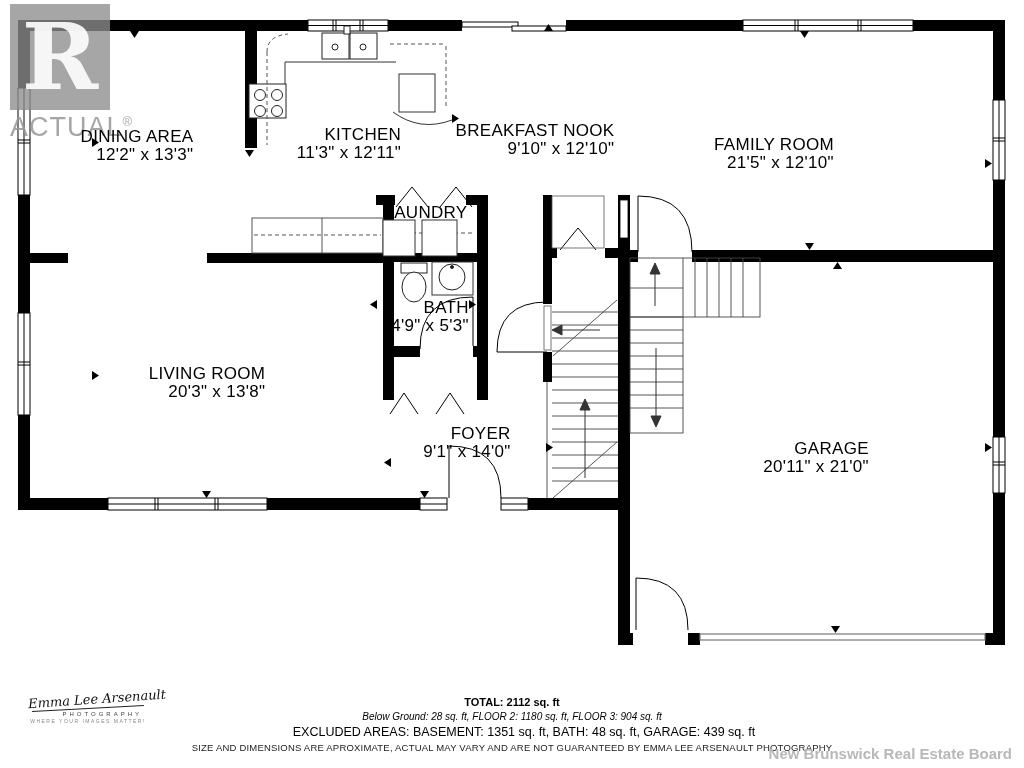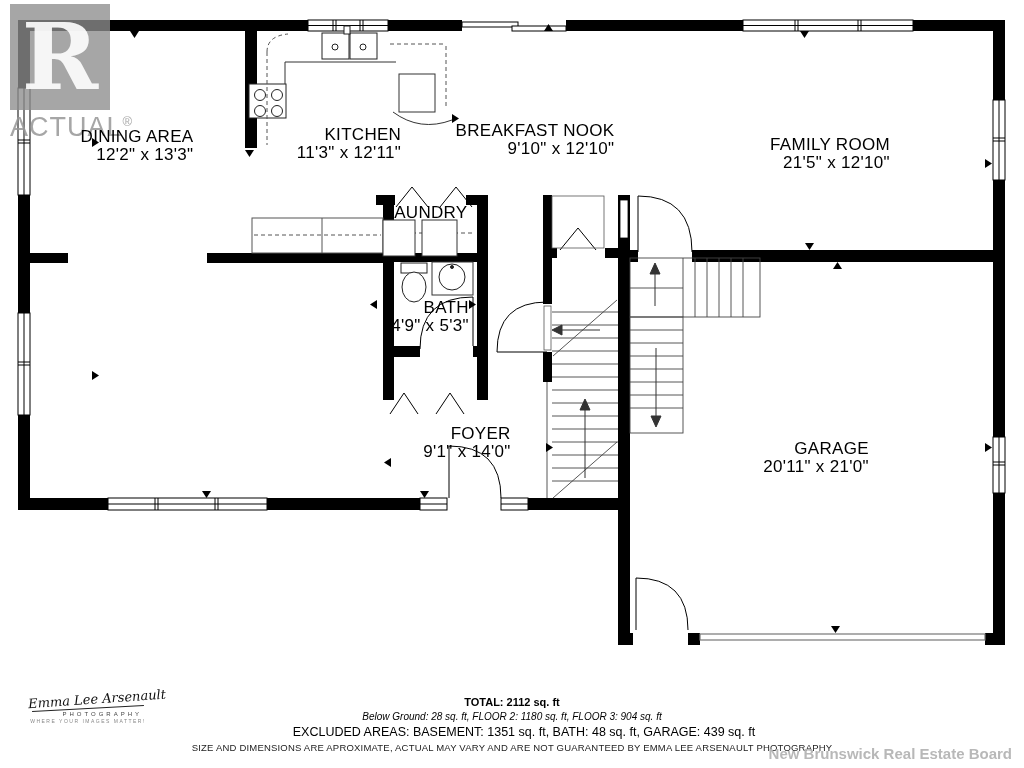"FAMILY ROOM" div.room-label { left: 830px -> 774px }
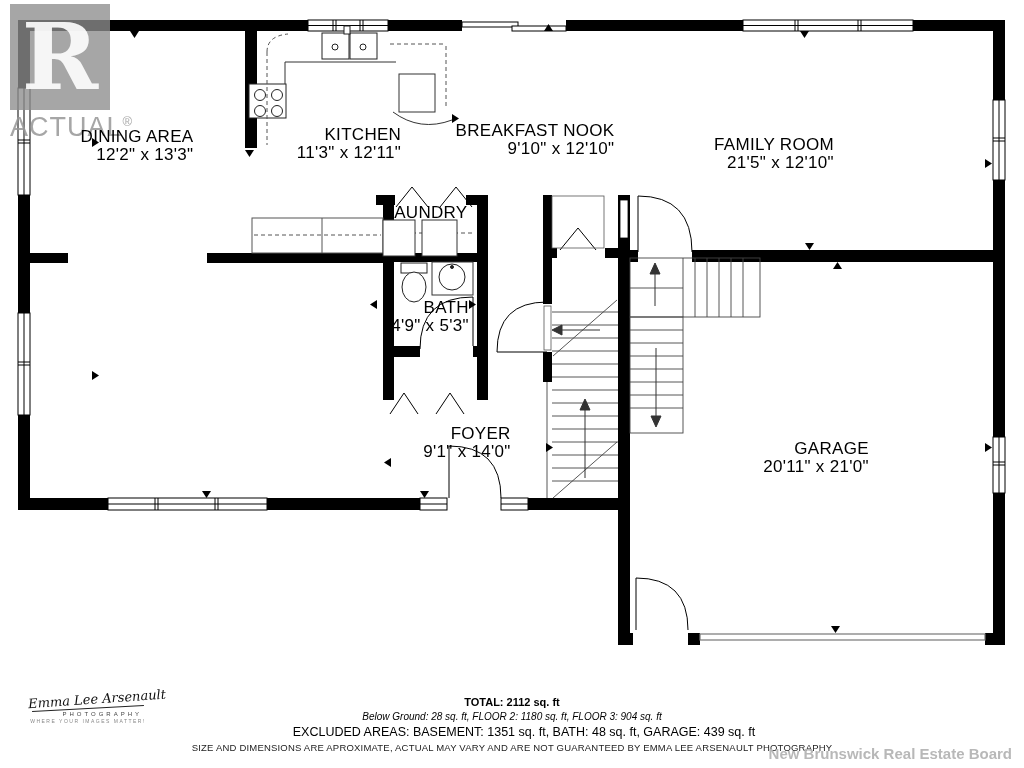"LIVING ROOM" div.room-label { html: none -> <div> <div>LIVING ROOM</div> <div>20'3" x 13'8"</div> </div> }
